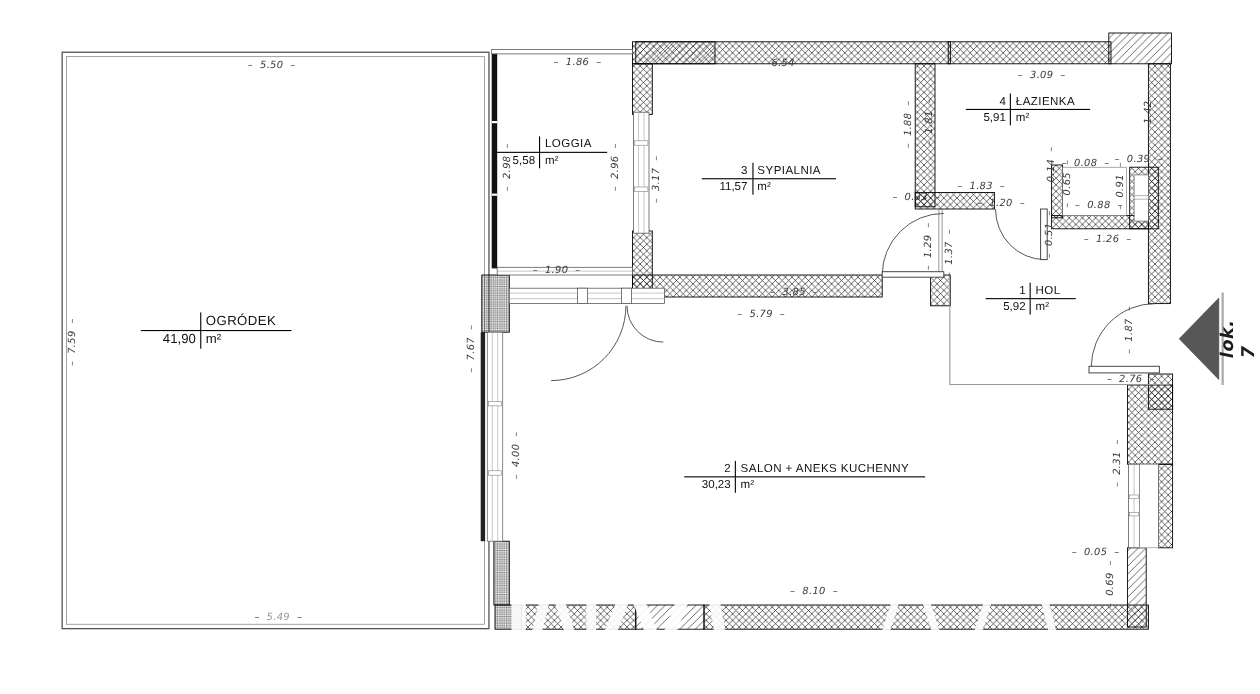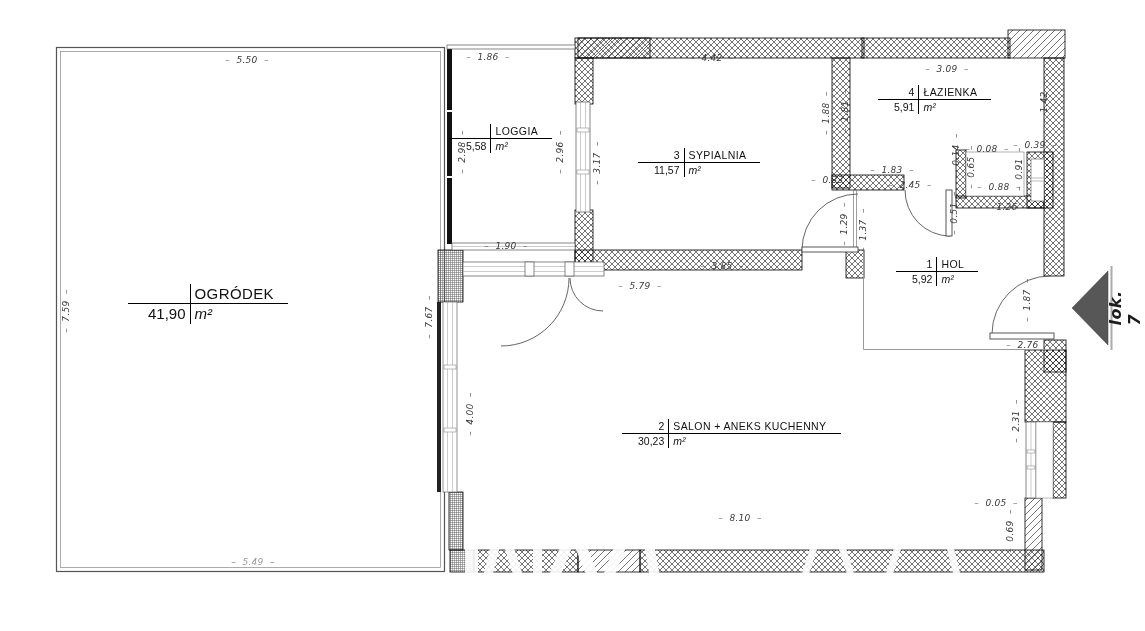"1.86" span.dim { left: 488px -> 525px }
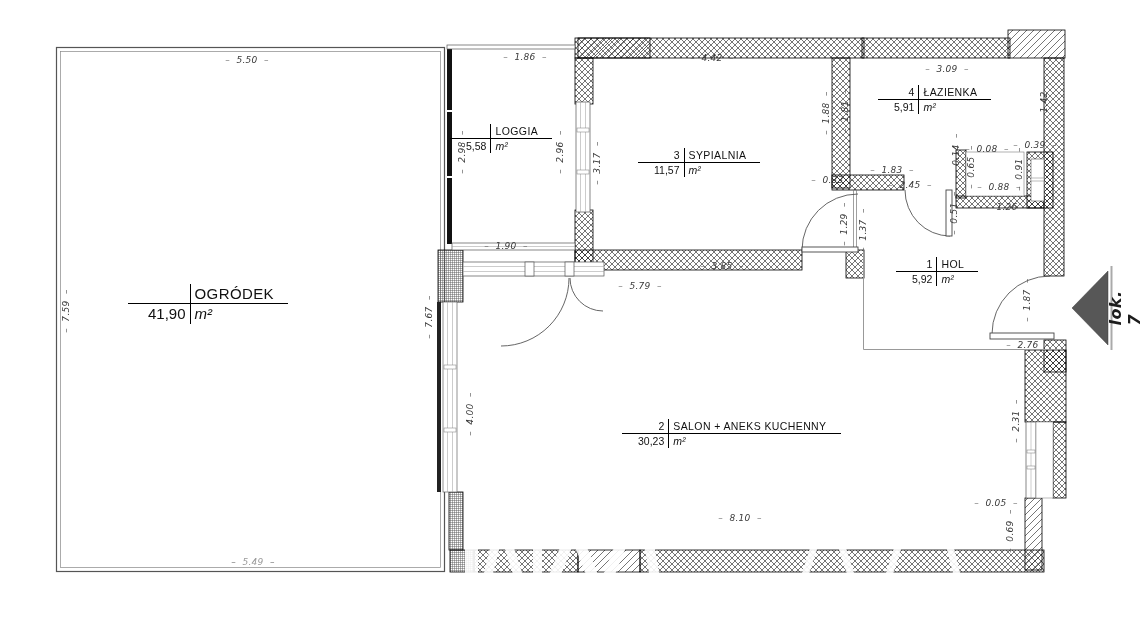"4.42" span.dim { text: 4.42 -> 6.54 }
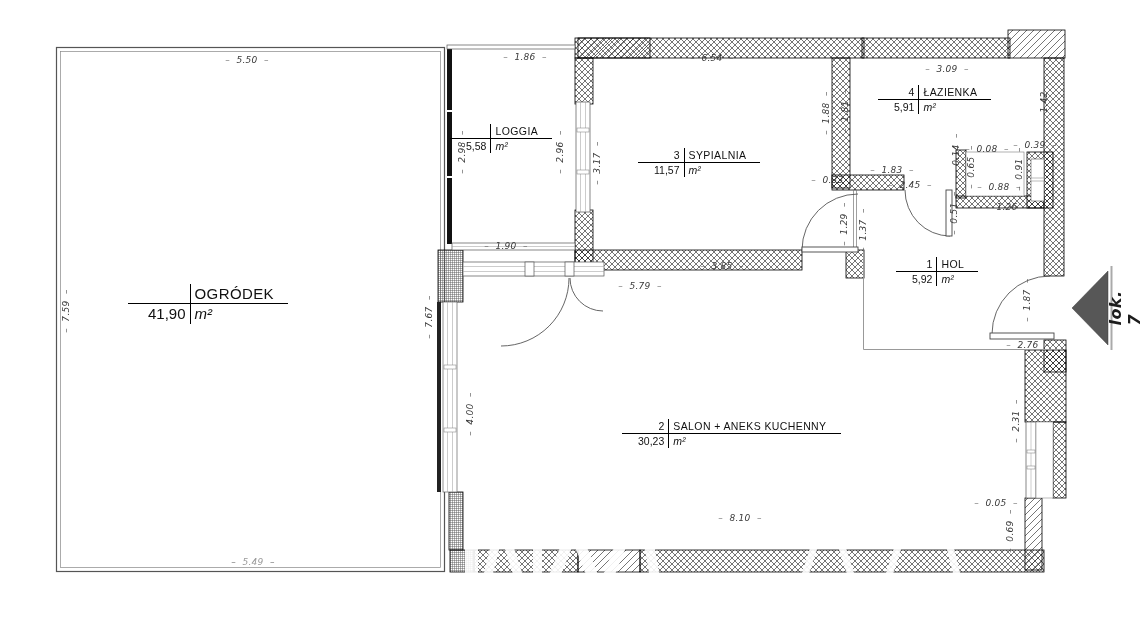"m²" .rlabel .unit { font-style: italic -> none }
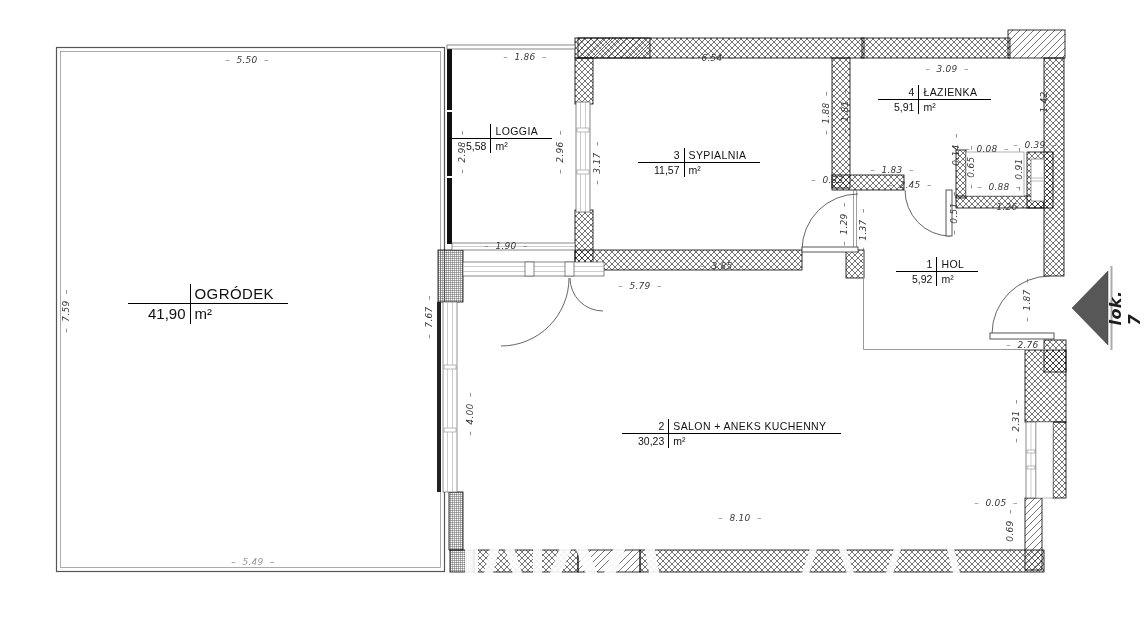"2.45" span.dim { text: 2.45 -> 1.20 }
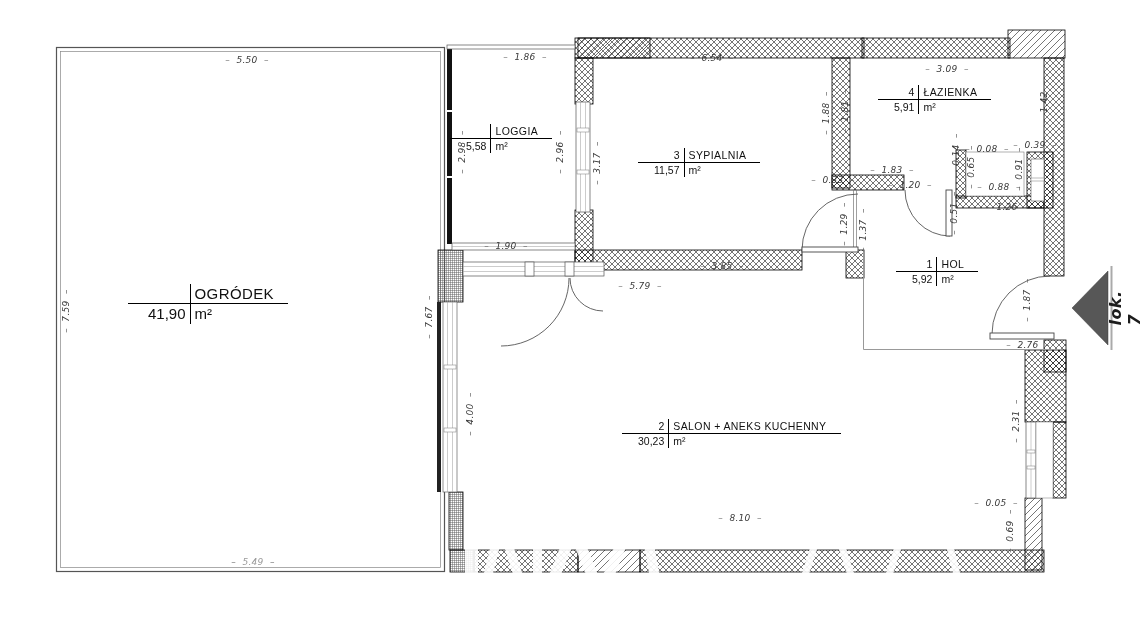"1.26" span.dim { top: 207px -> 218px }
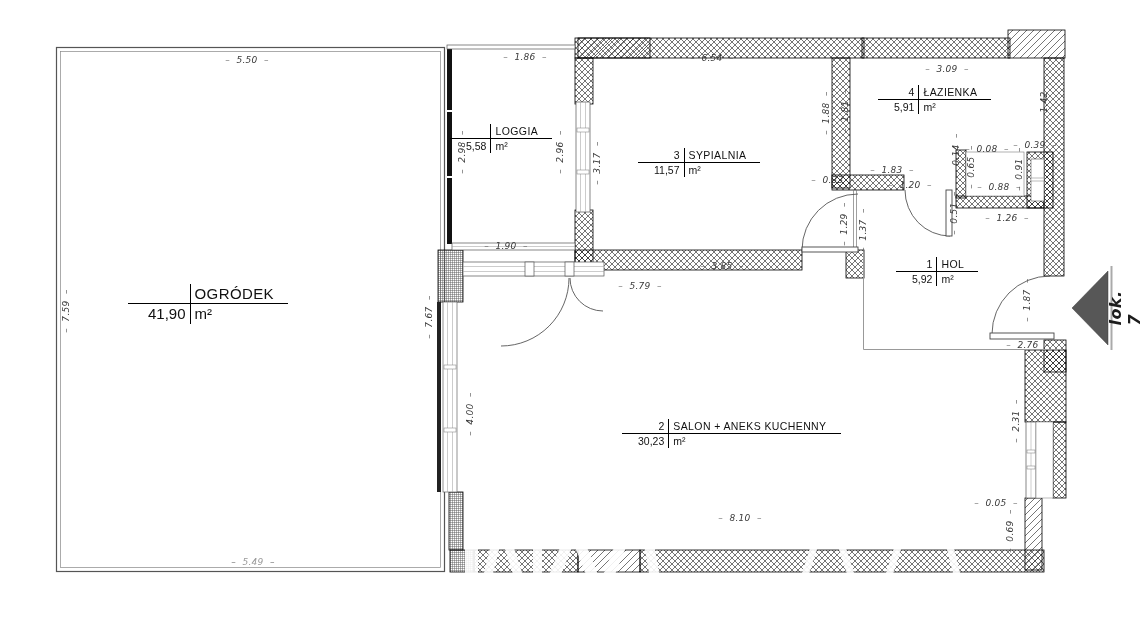"OGRÓDEK" .rlabel.big { font-size: 15px -> 12px }
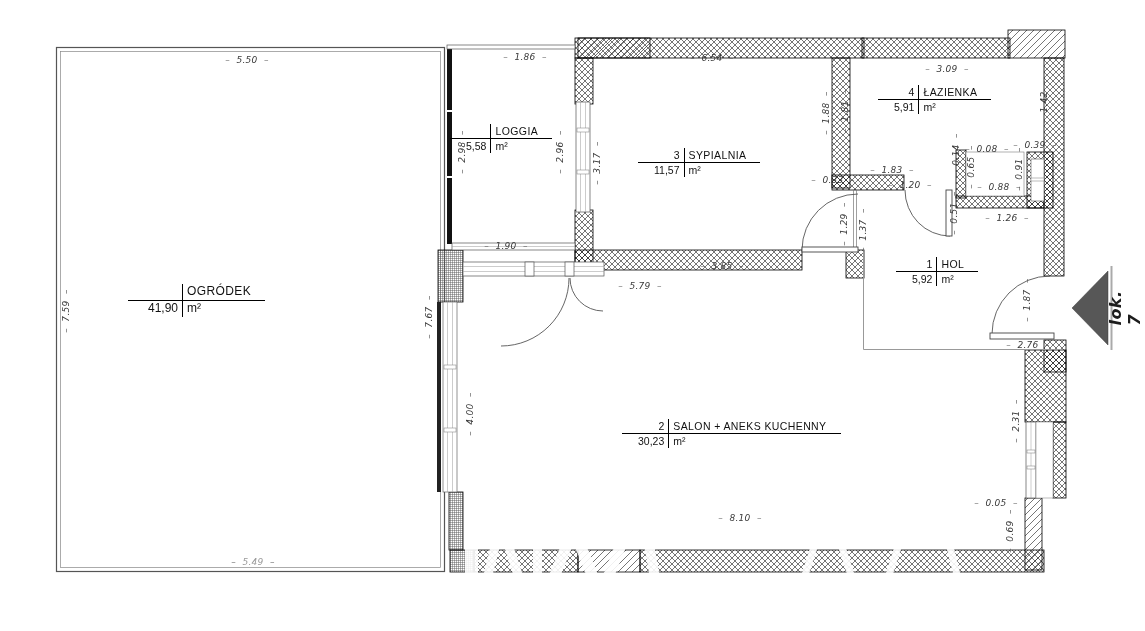"5.79" span.dim { left: 640px -> 692px }
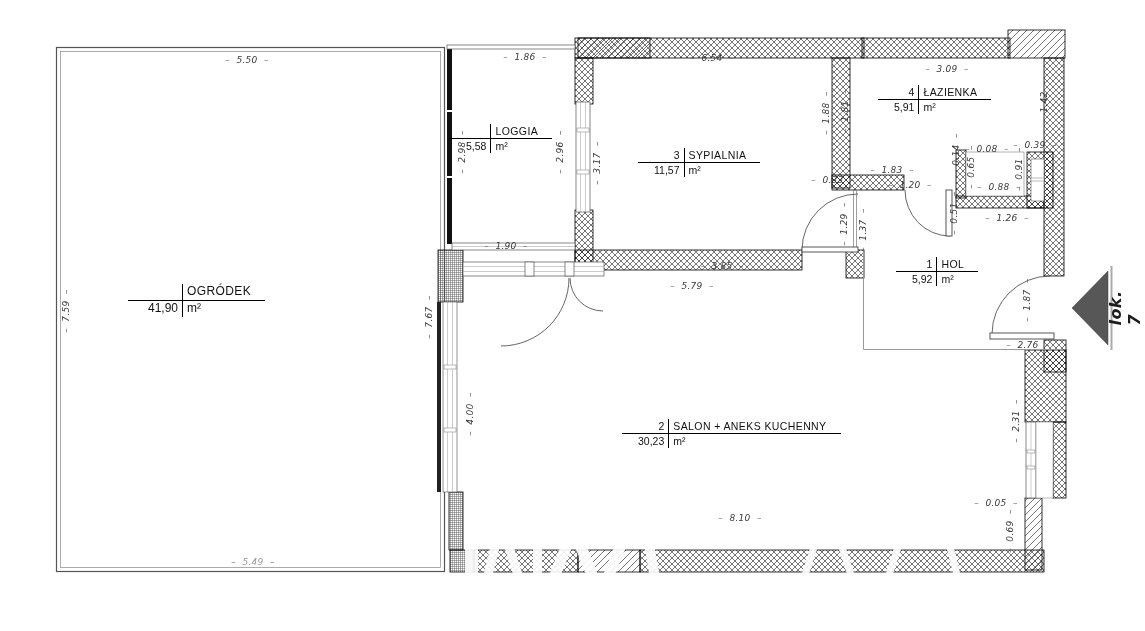"8.10" span.dim { top: 518px -> 538px }
